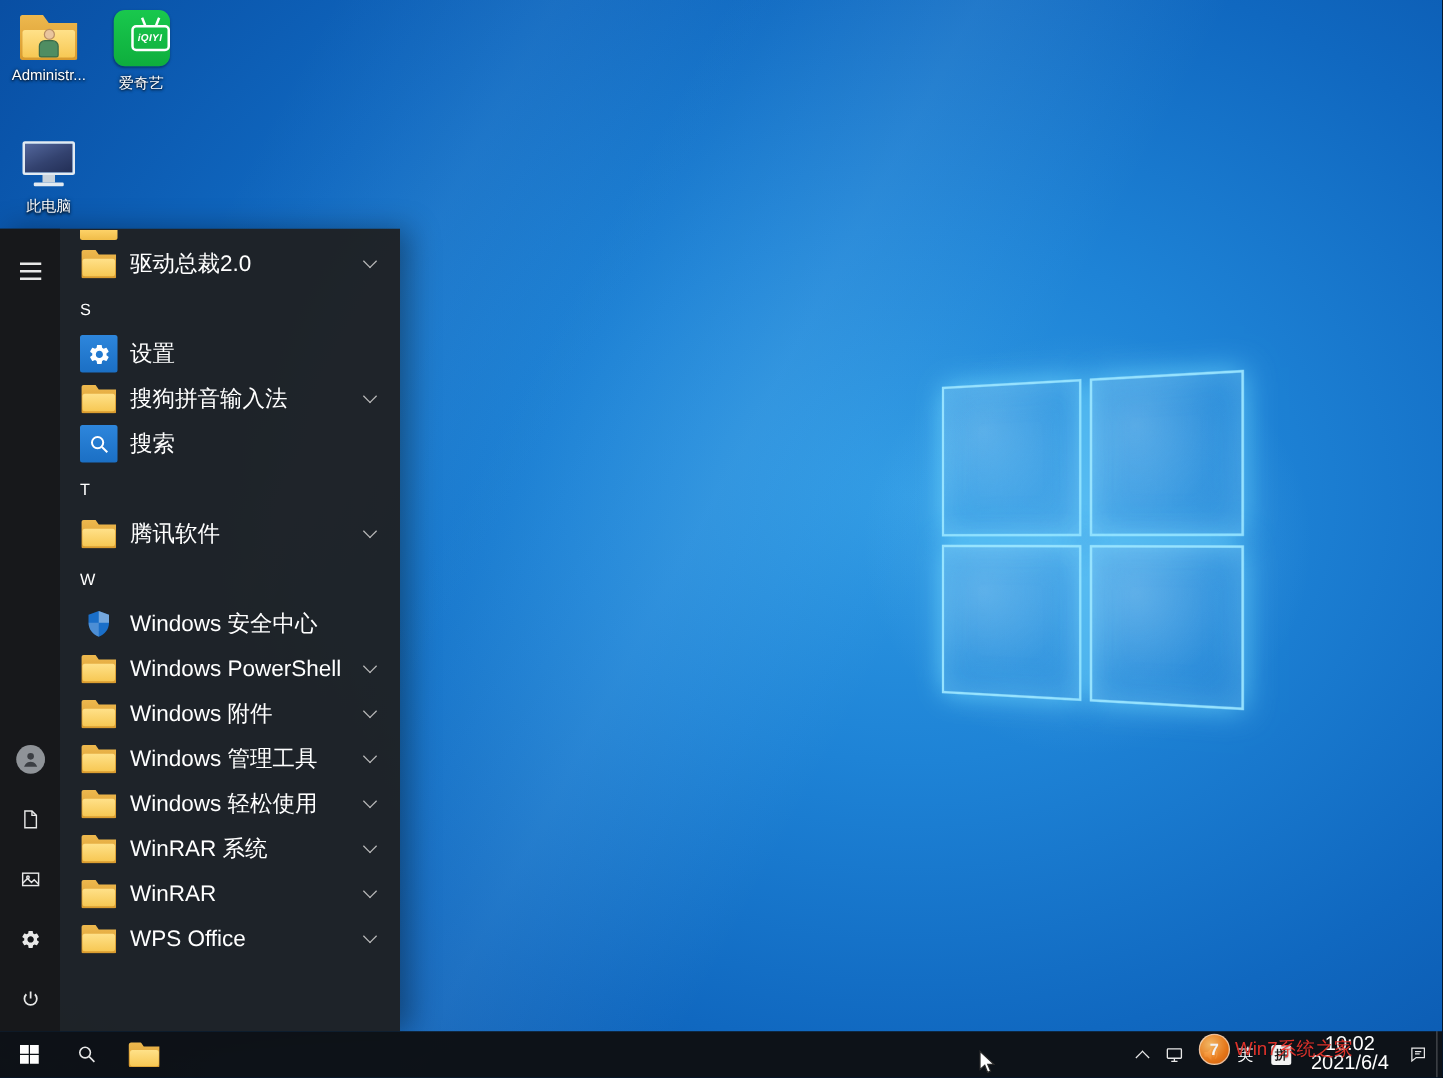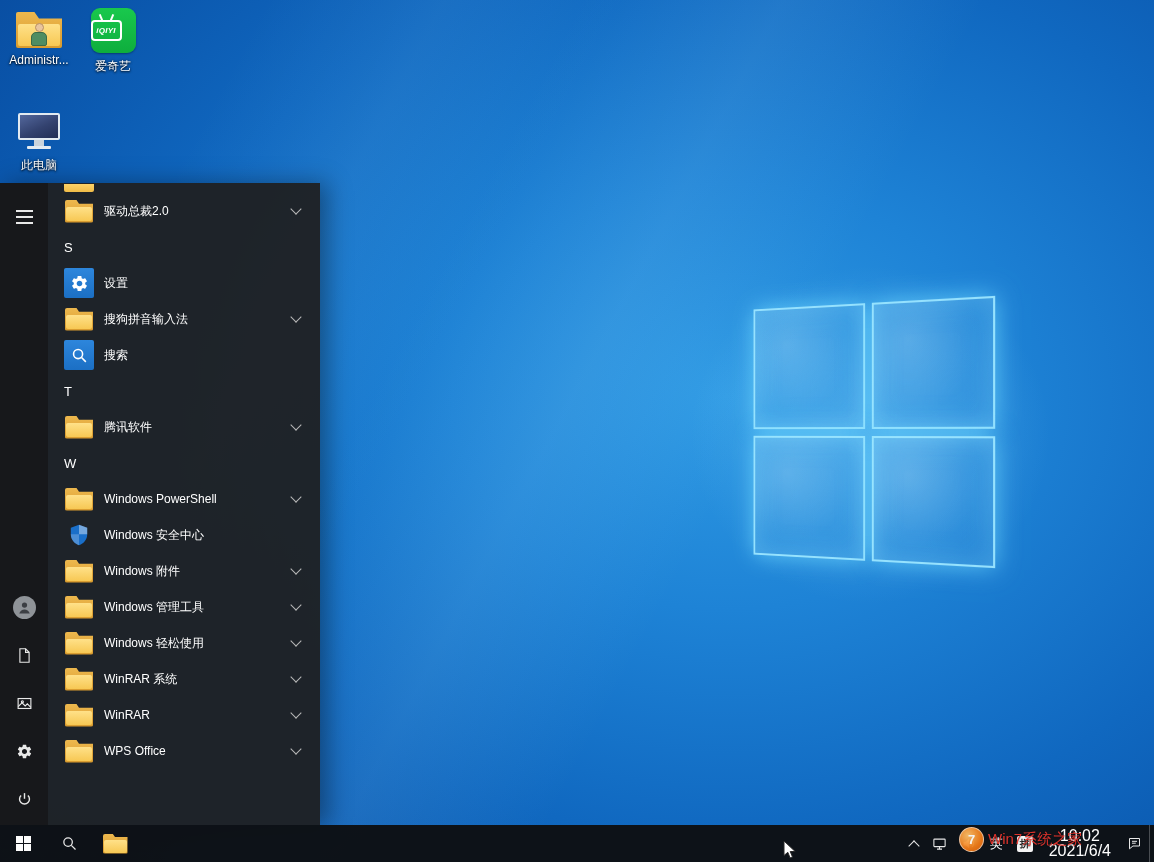"iQIYI" .iqiyi-icon { justify-content: flex-start -> flex-end }
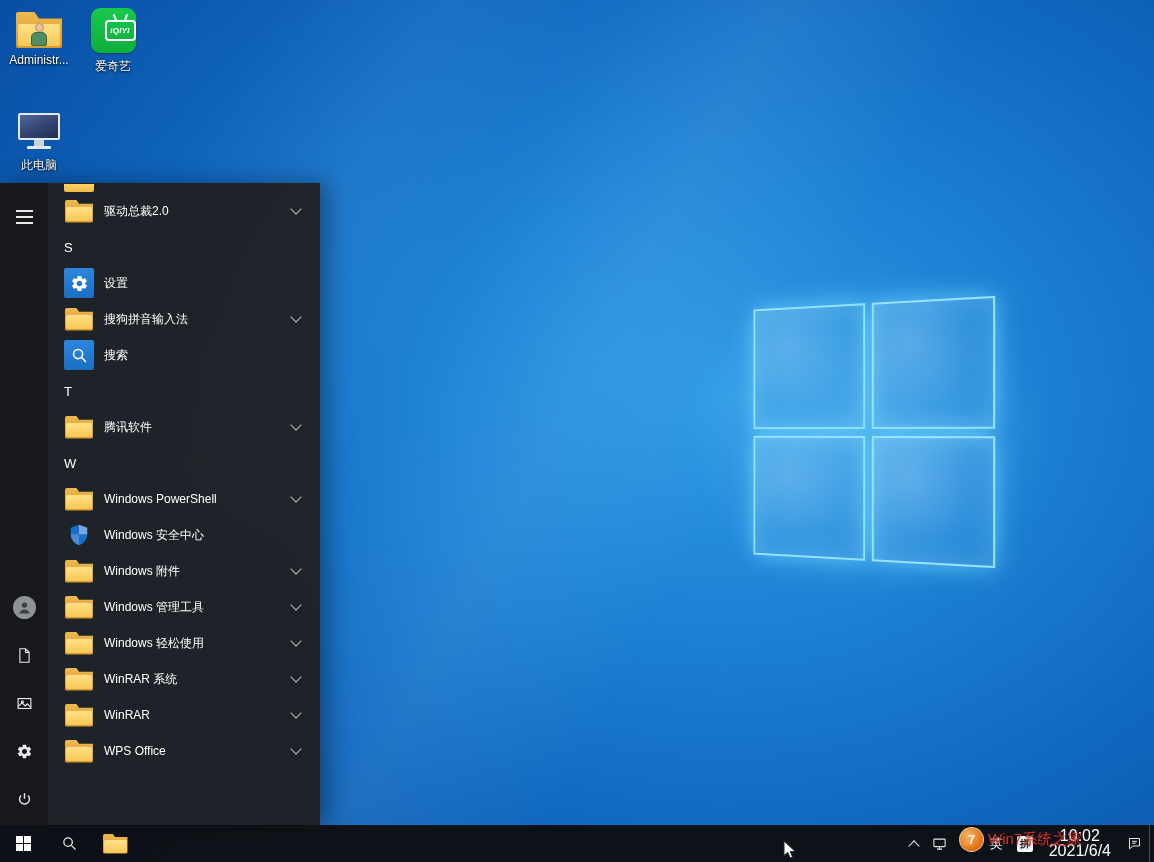"驱动总裁2.0" .app-label { font-size: 12px -> 18px }
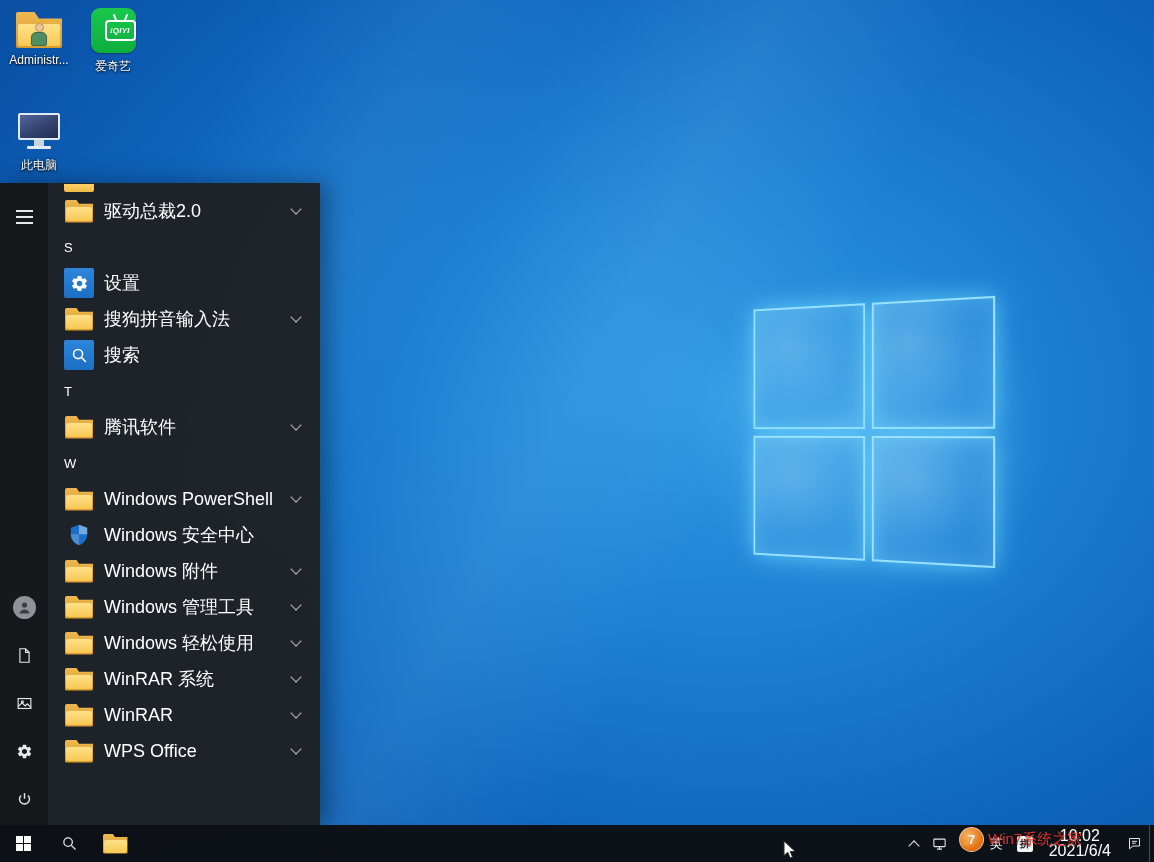"Windows PowerShell" div.app-row { order: before "Windows 安全中心" -> after "Windows 安全中心" }
